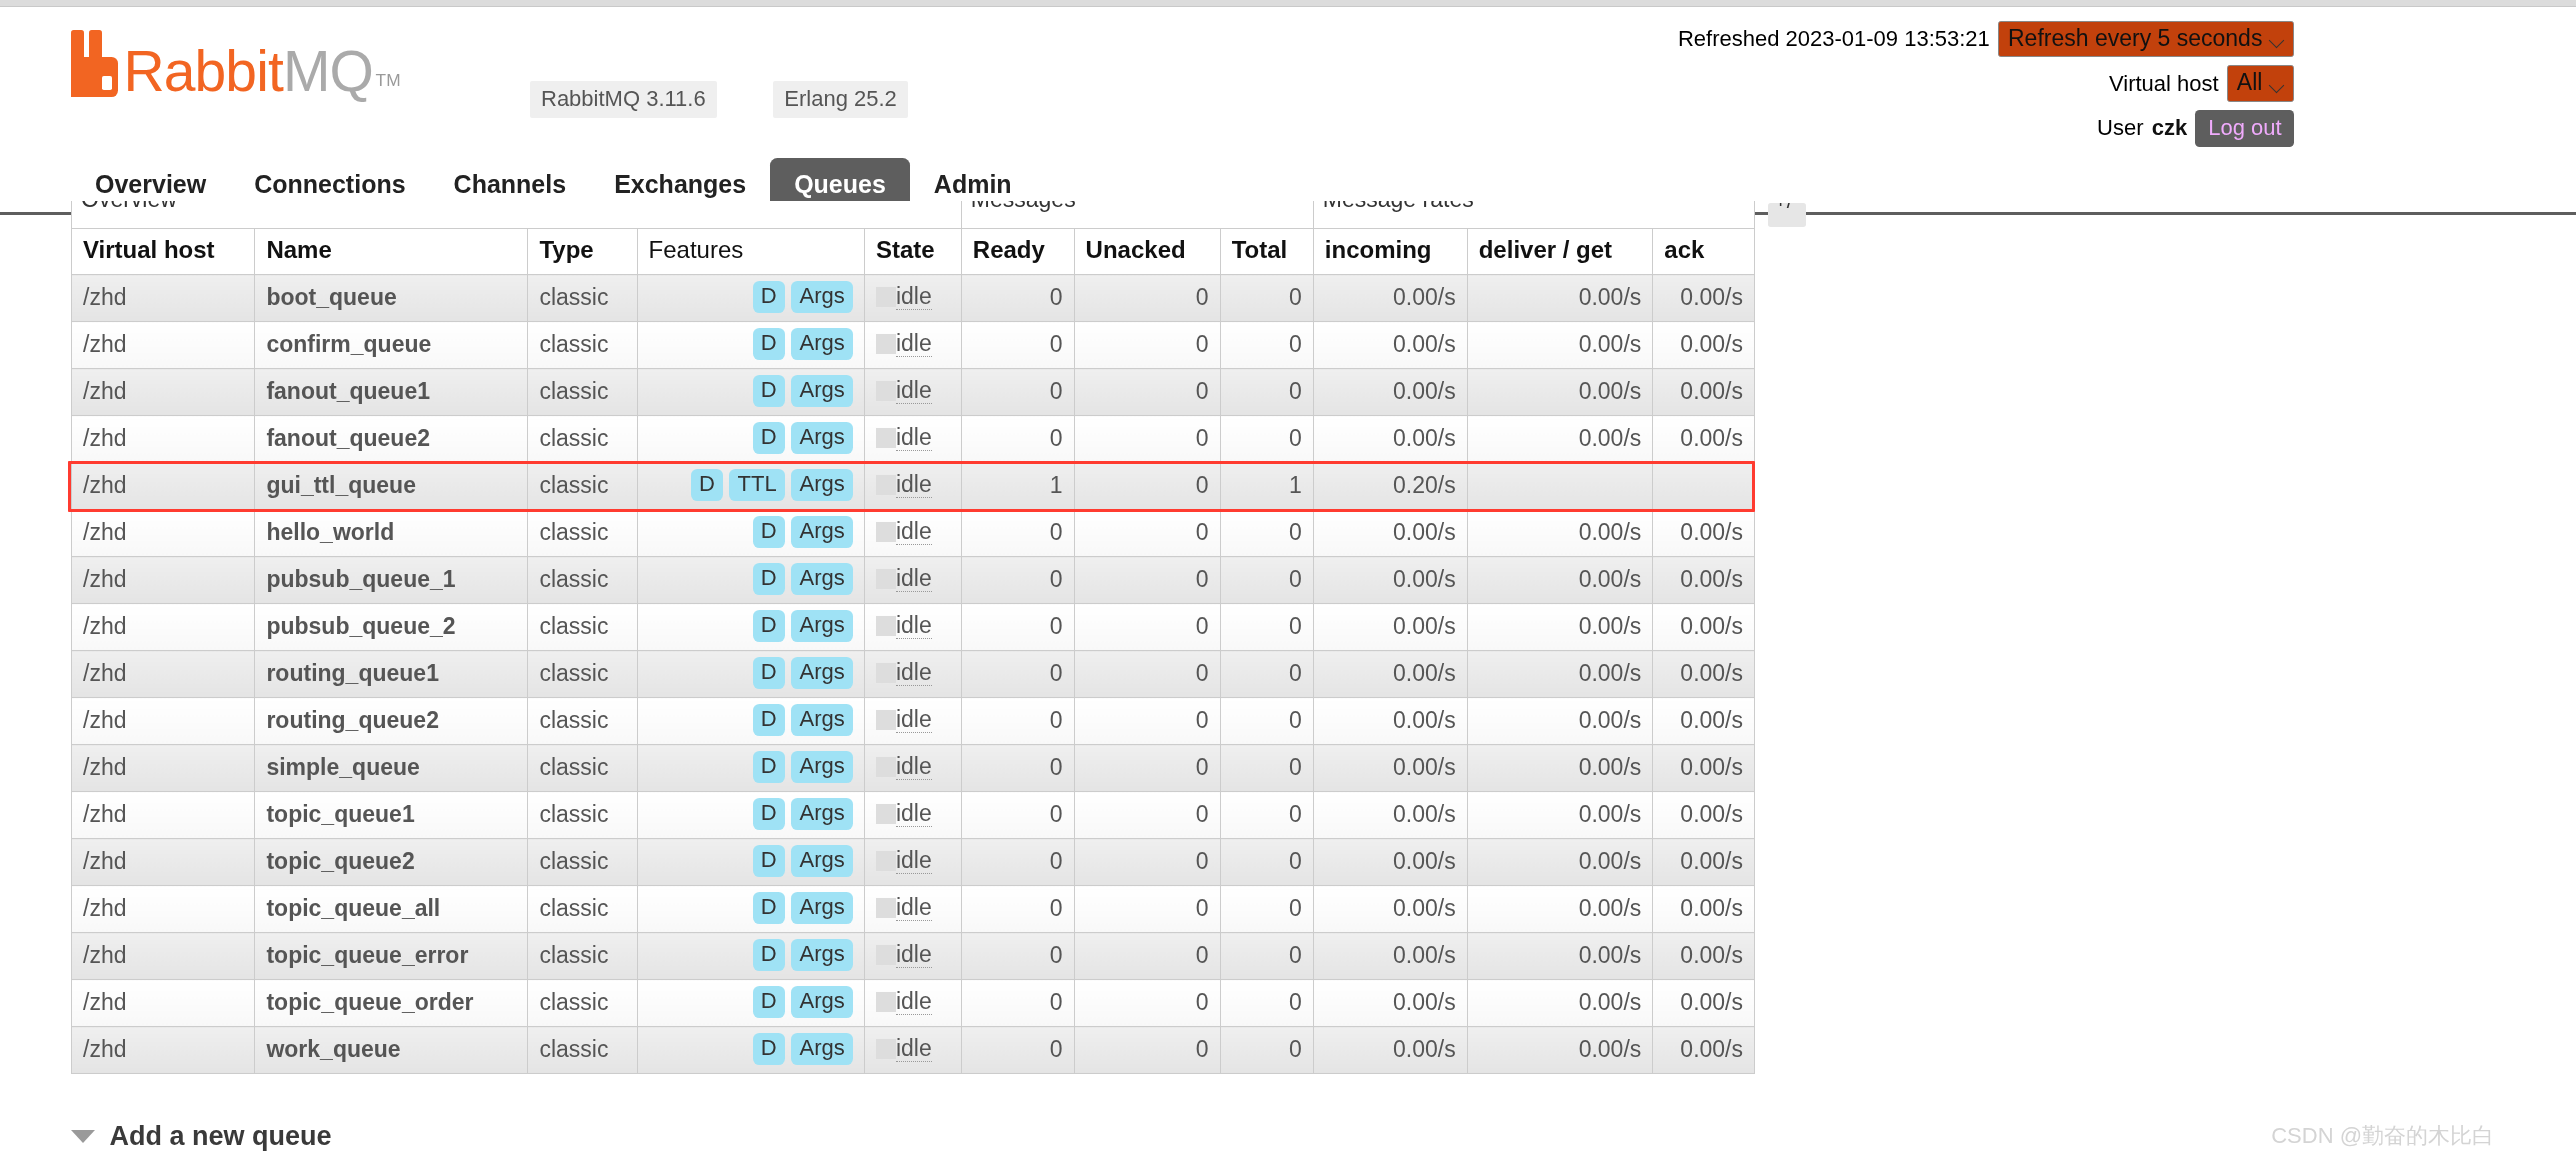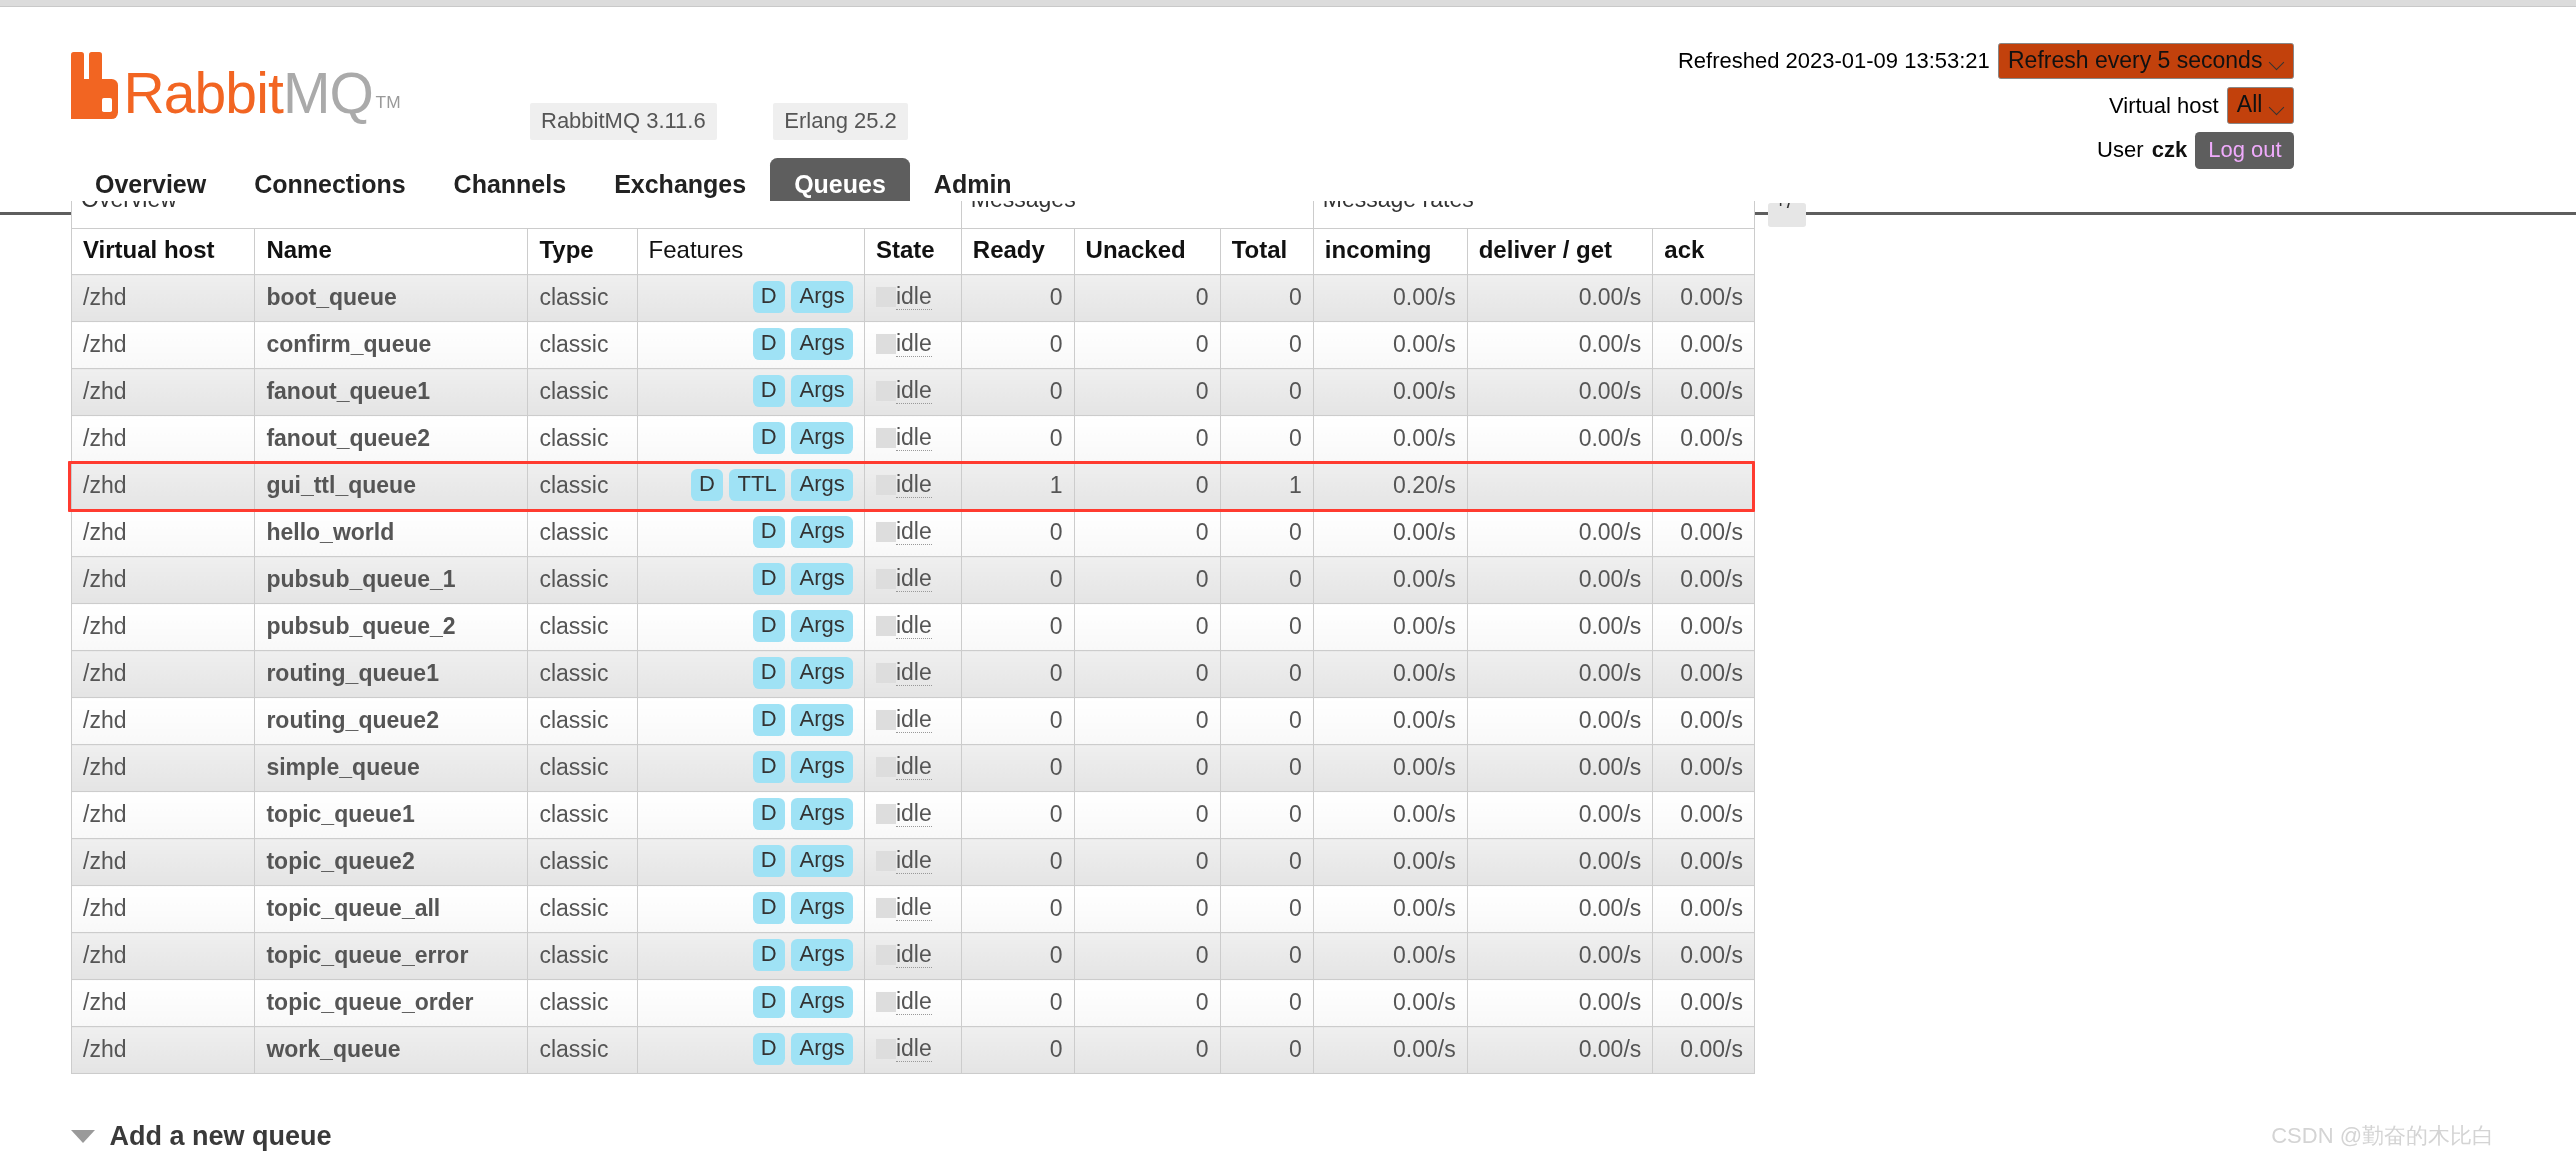"RabbitMQ" .header { top: 23px -> 1px }
